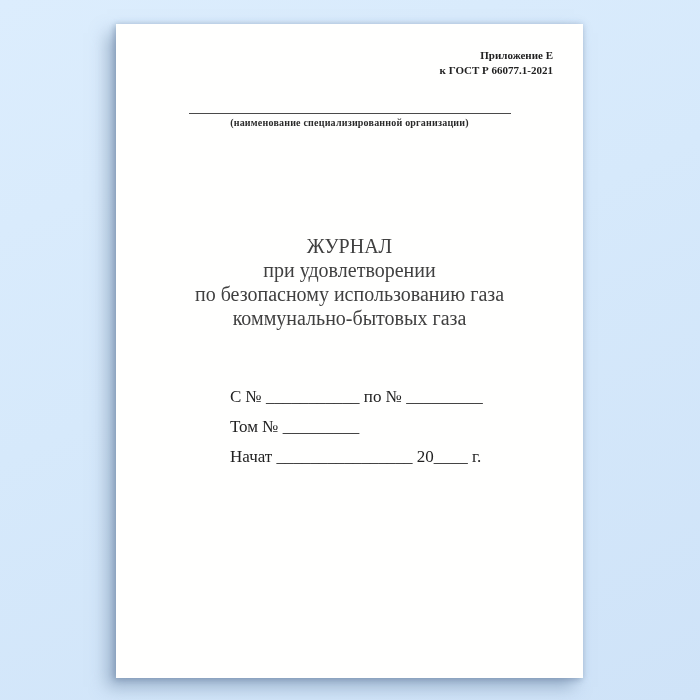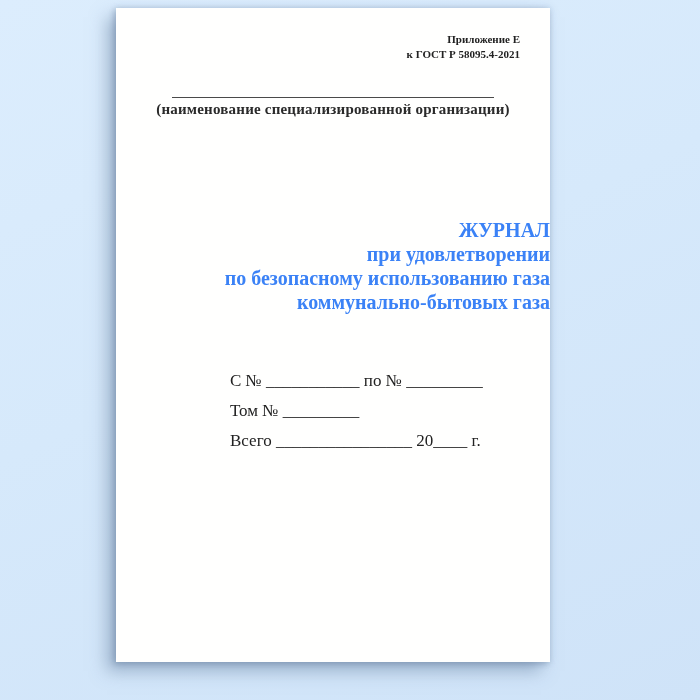"Приложение Е" .page { top: 8px -> 24px; width: 434px -> 467px }
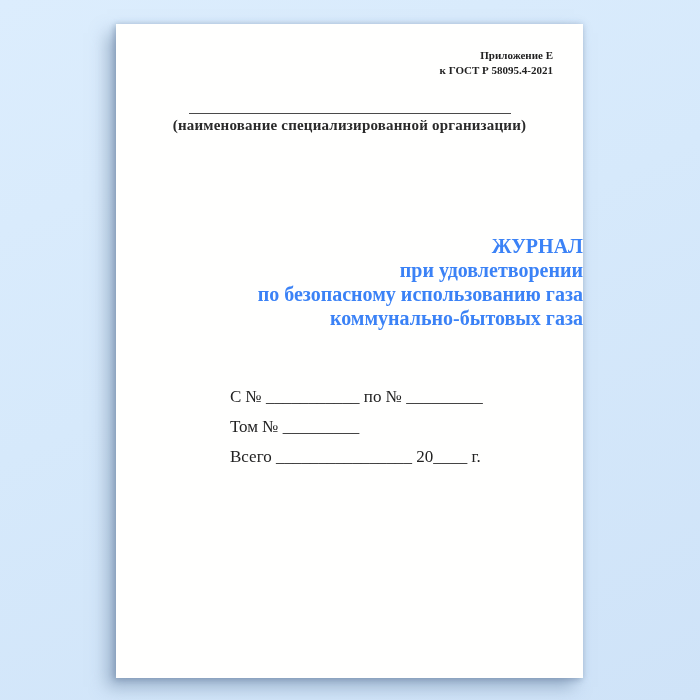"к ГОСТ Р 58095.4-2021" div { text: 58095.4-2021 -> 66077.1-2021 }
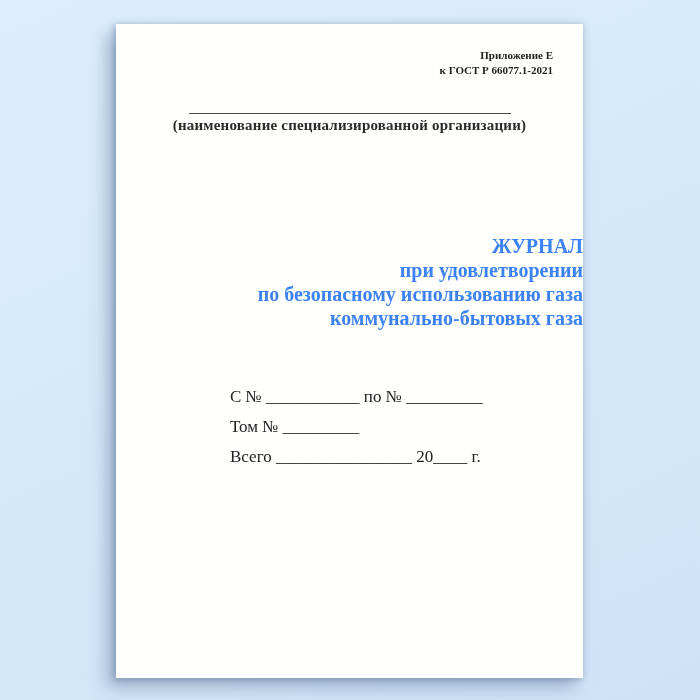"(наименование специализированной" .org-caption { font-size: 15px -> 10px }
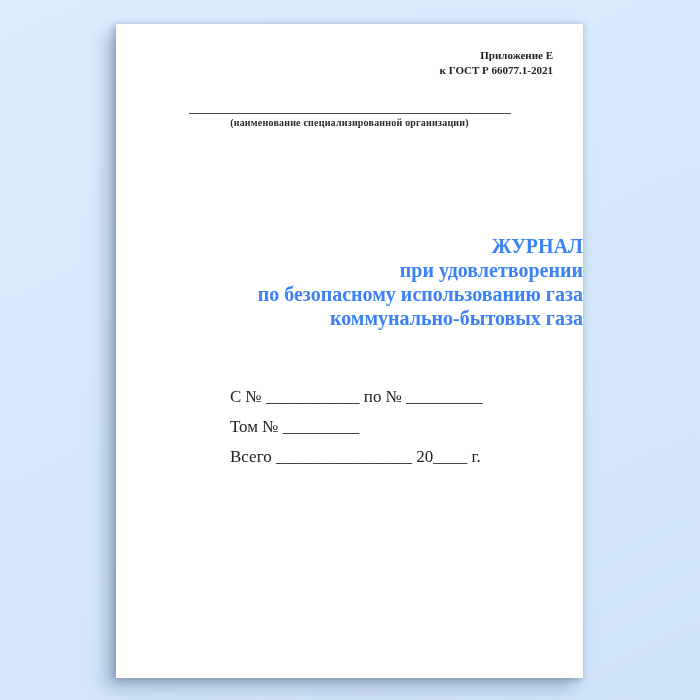"ЖУРНАЛ" .title { color: #3b82f6 -> #404040; font-weight: bold -> normal; text-align: right -> center }
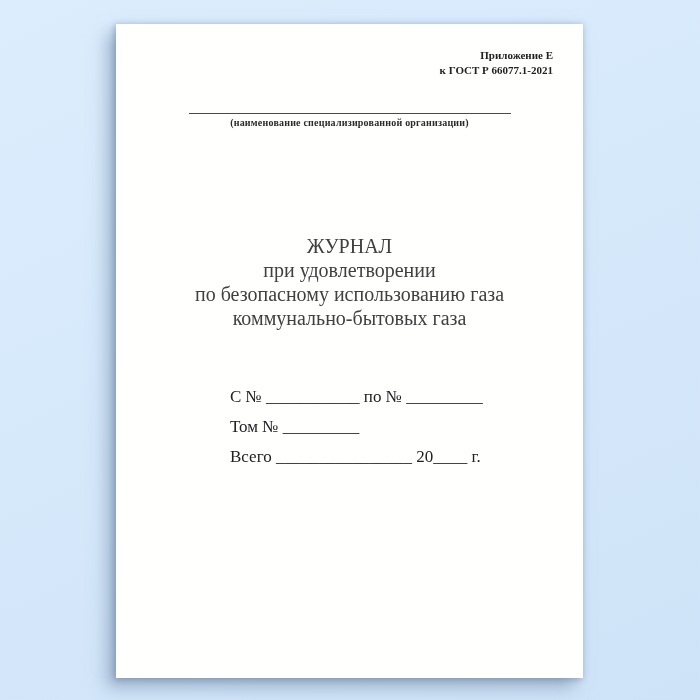"Всего ________________ 20____ г." div.field { text: Всего -> Начат }
